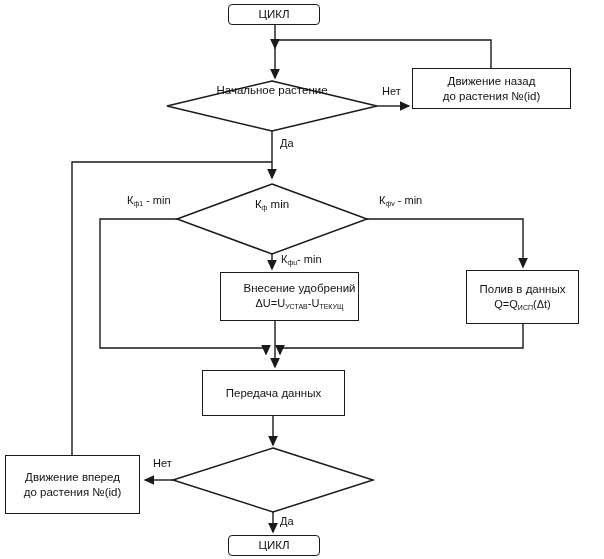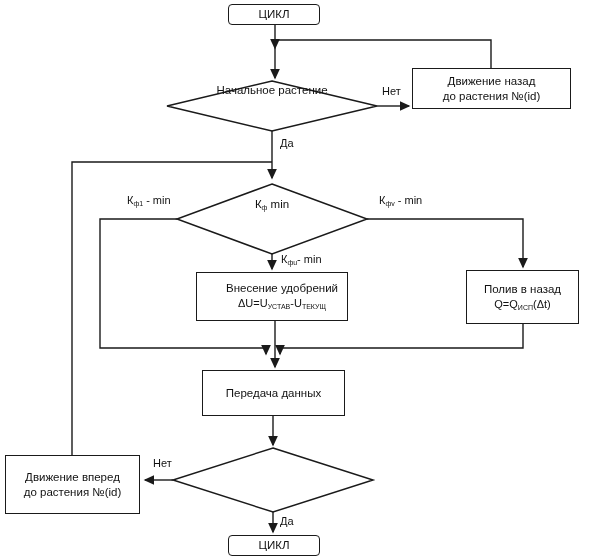"Внесение удобрений" div.node { left: 196px -> 220px; width: 152px -> 139px }
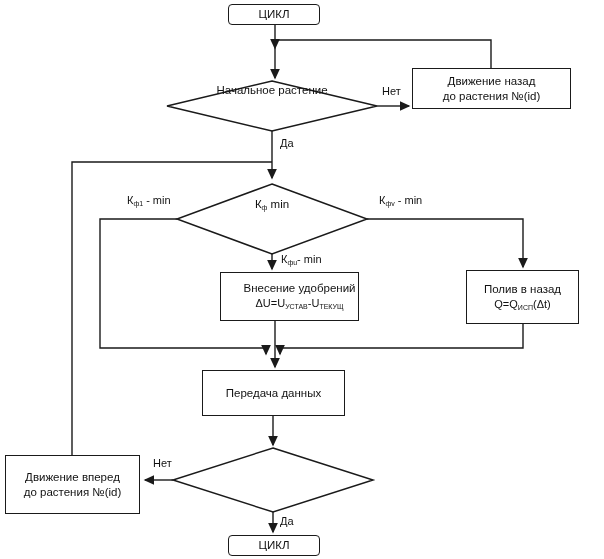"Полив в назад" span { text: назад -> данных }
